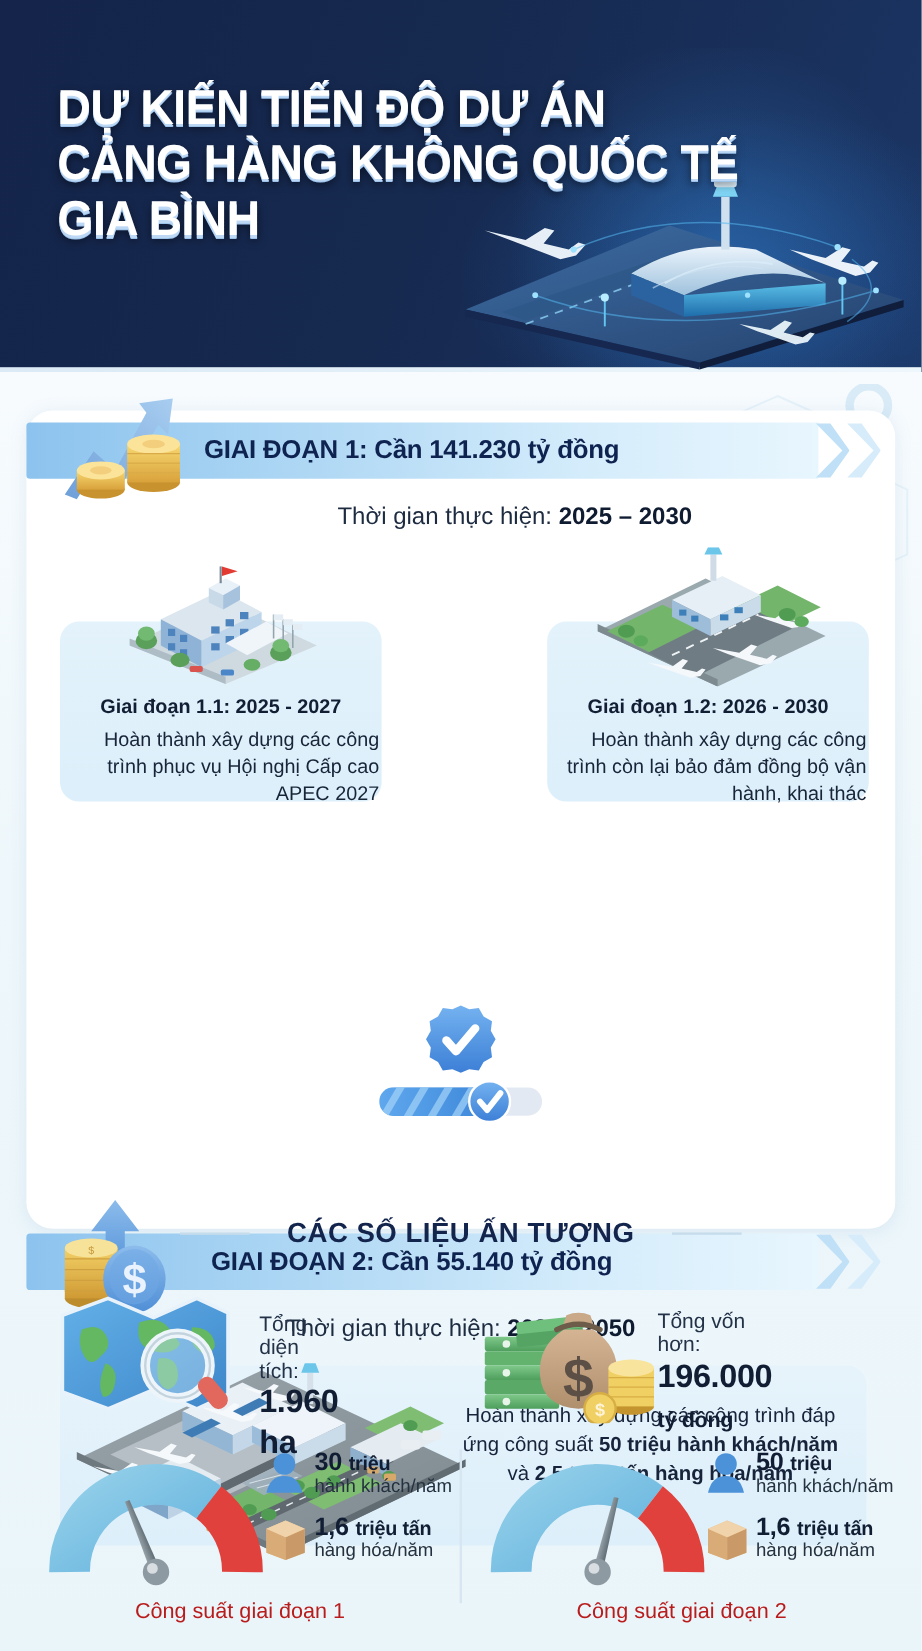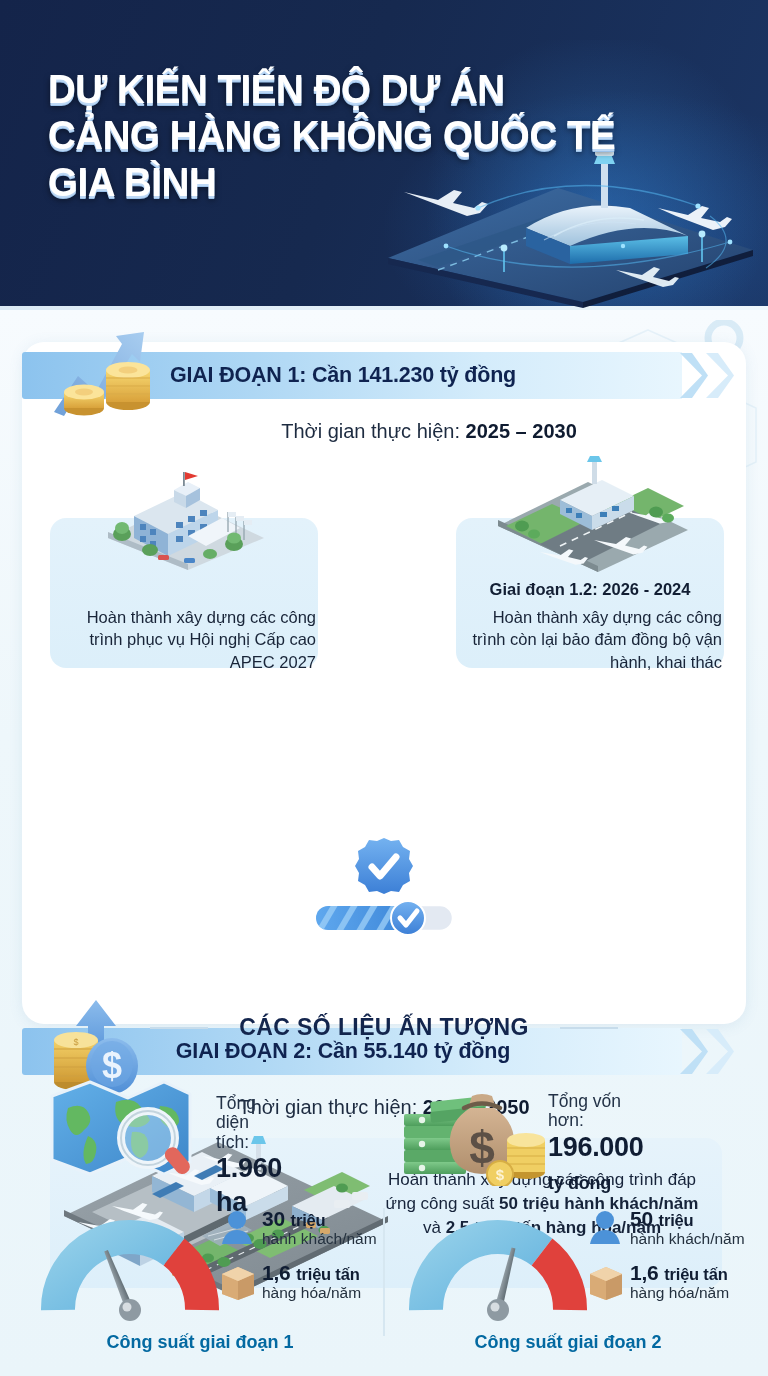"Giai đoạn 1.1: 2025 -" div.ttl { html: none -> <div>Giai đoạn 1.1: 2025 - 2027</div> }
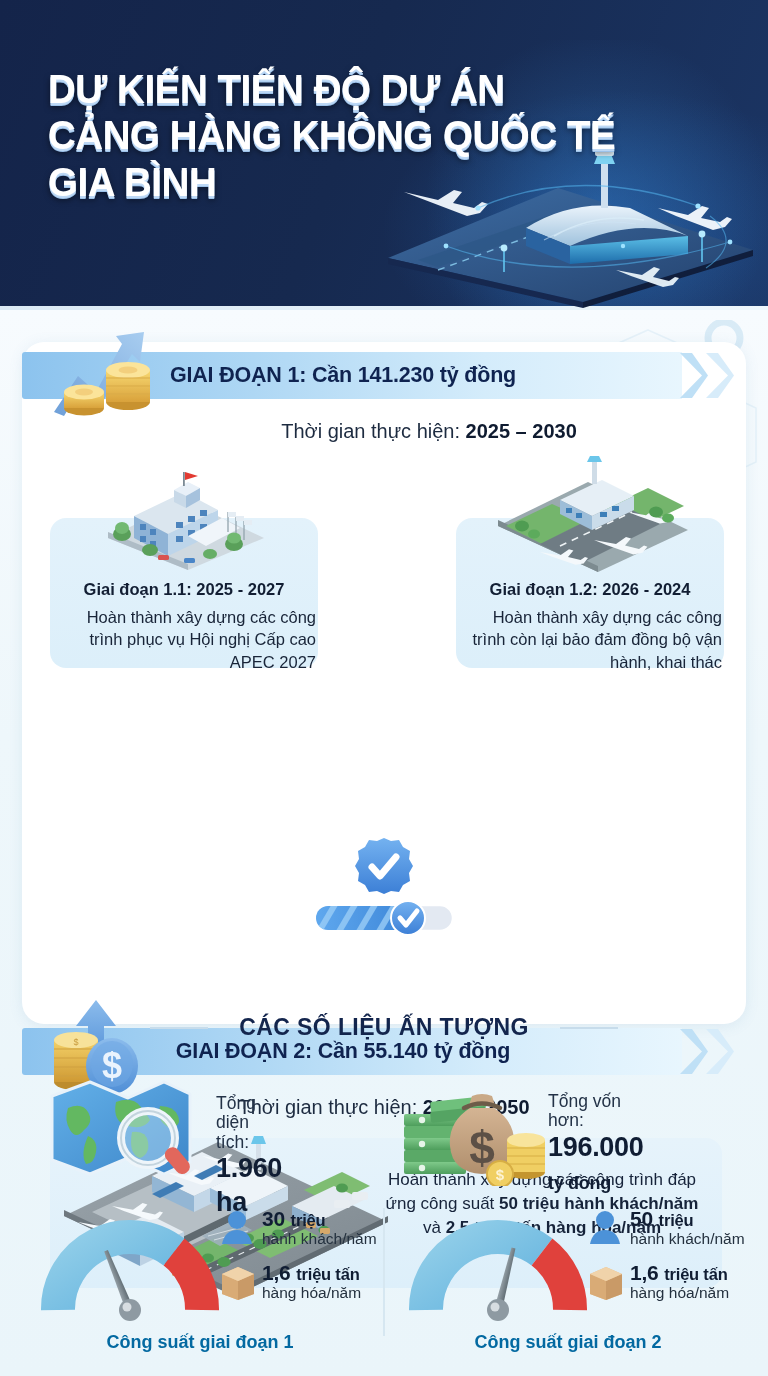"Giai đoạn 1.2: 2026 -" div.ttl { text: 2024 -> 2030 }
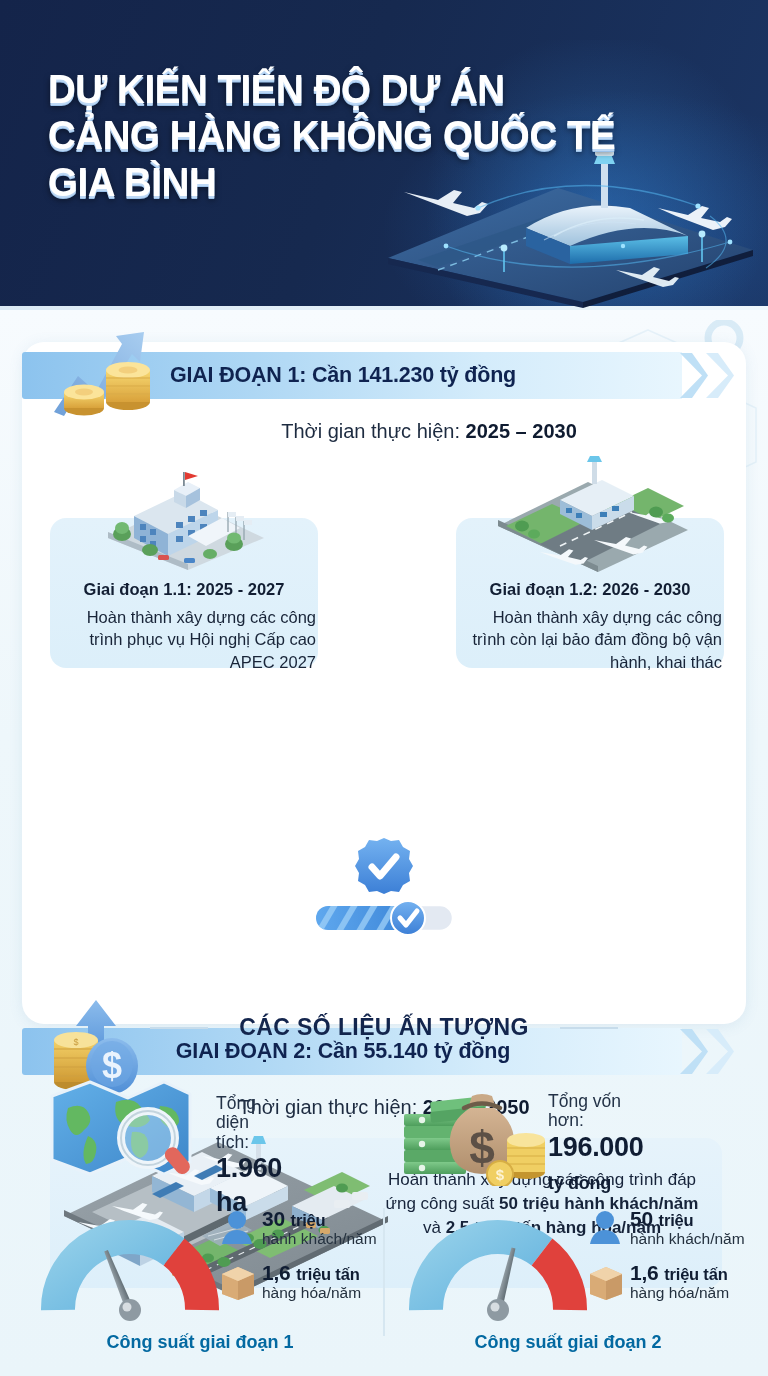"Công suất giai đoạn 1" .gauge-cap { color: #0369a1 -> #b91c1c; font-weight: bold -> none }
